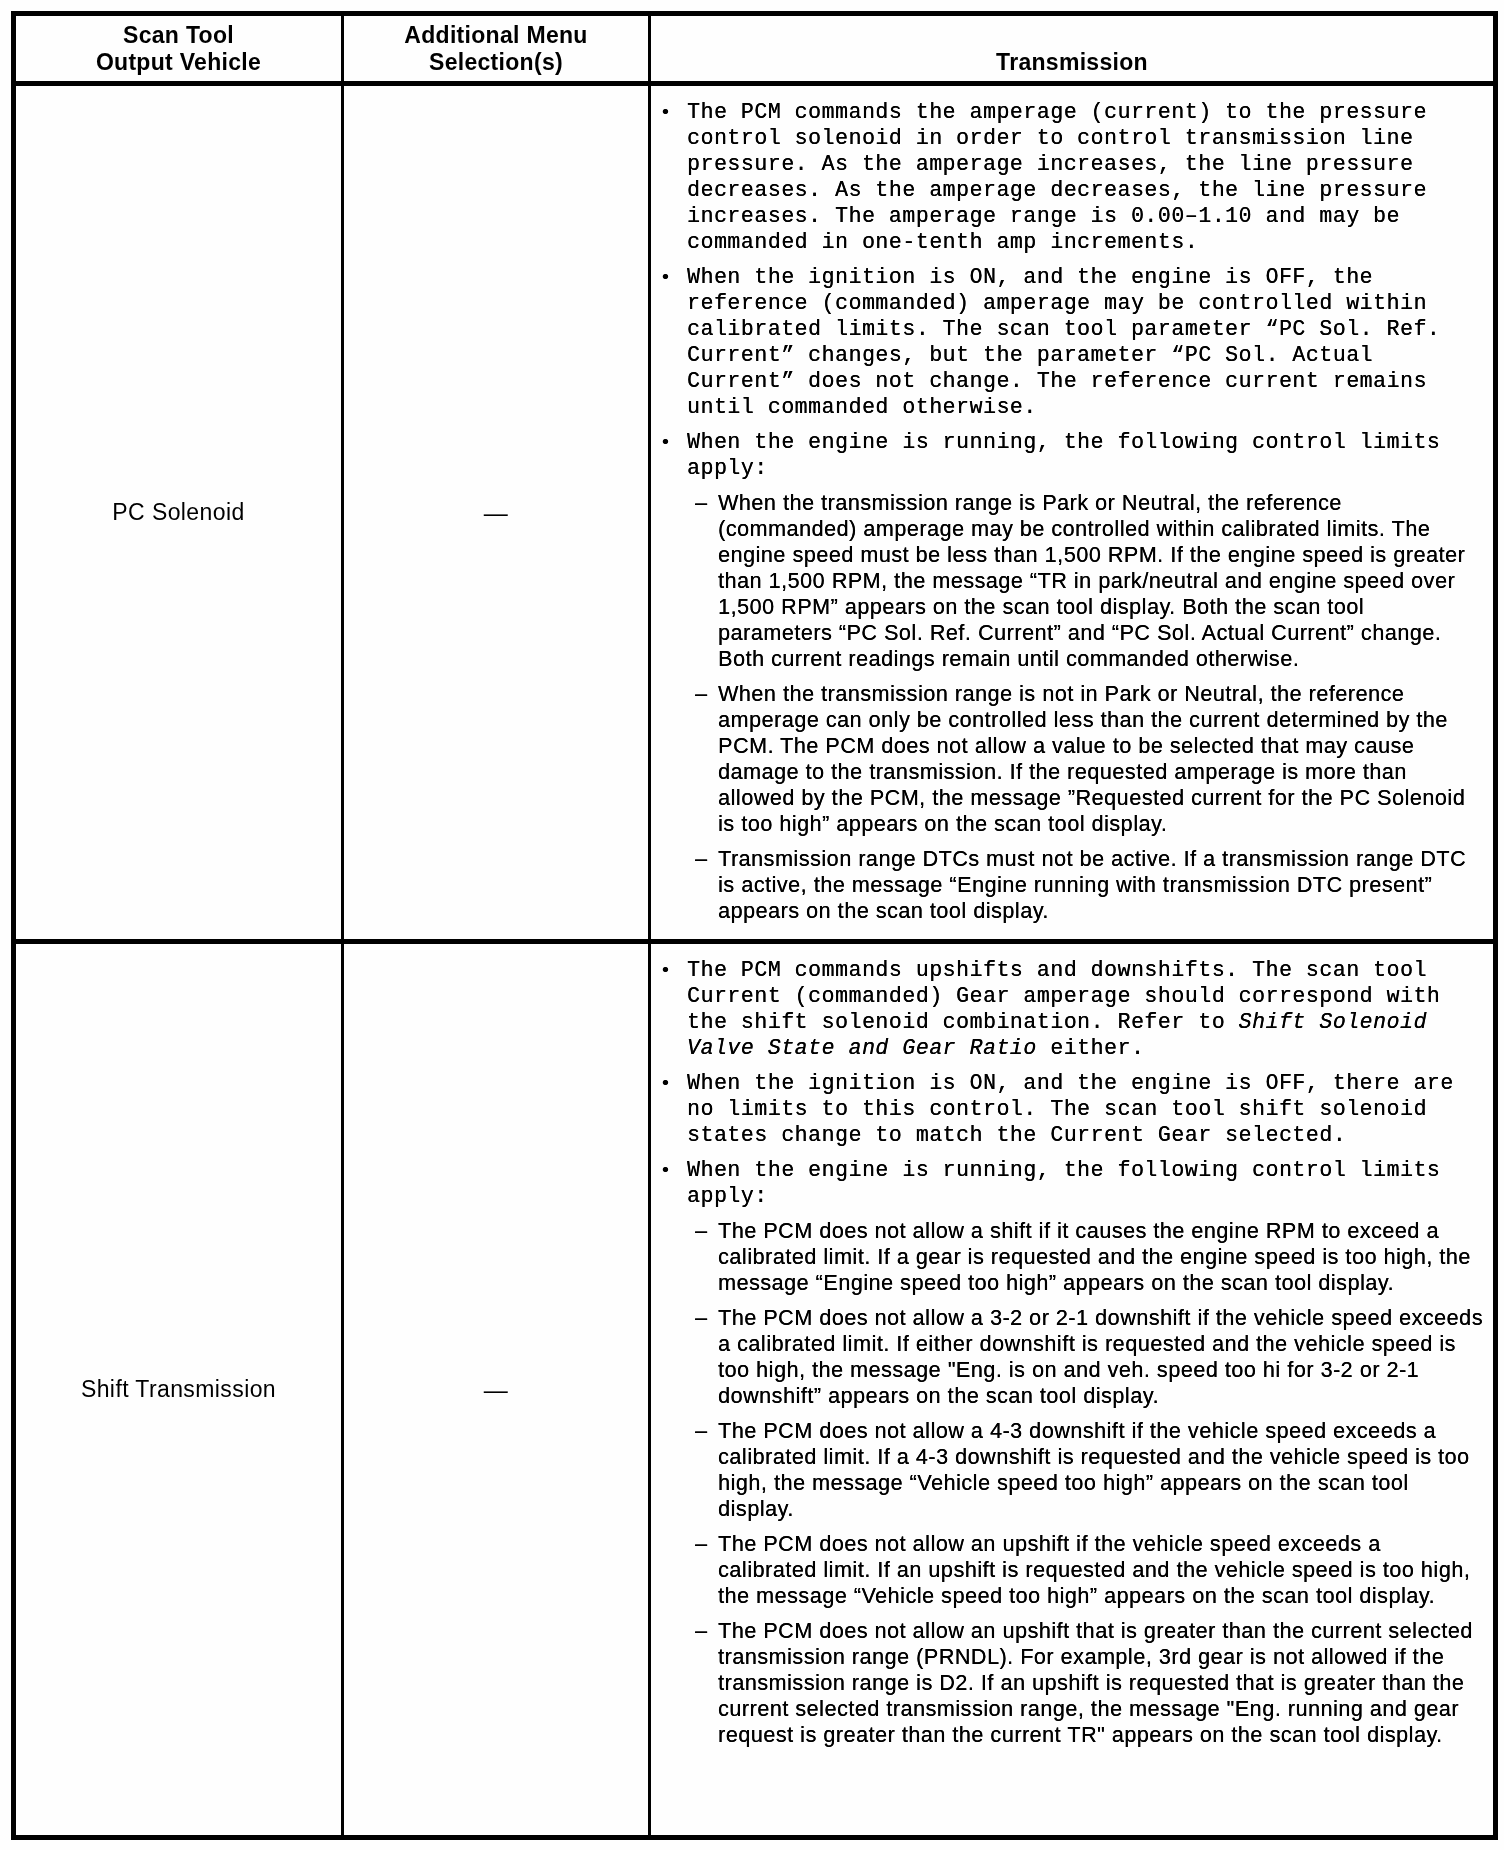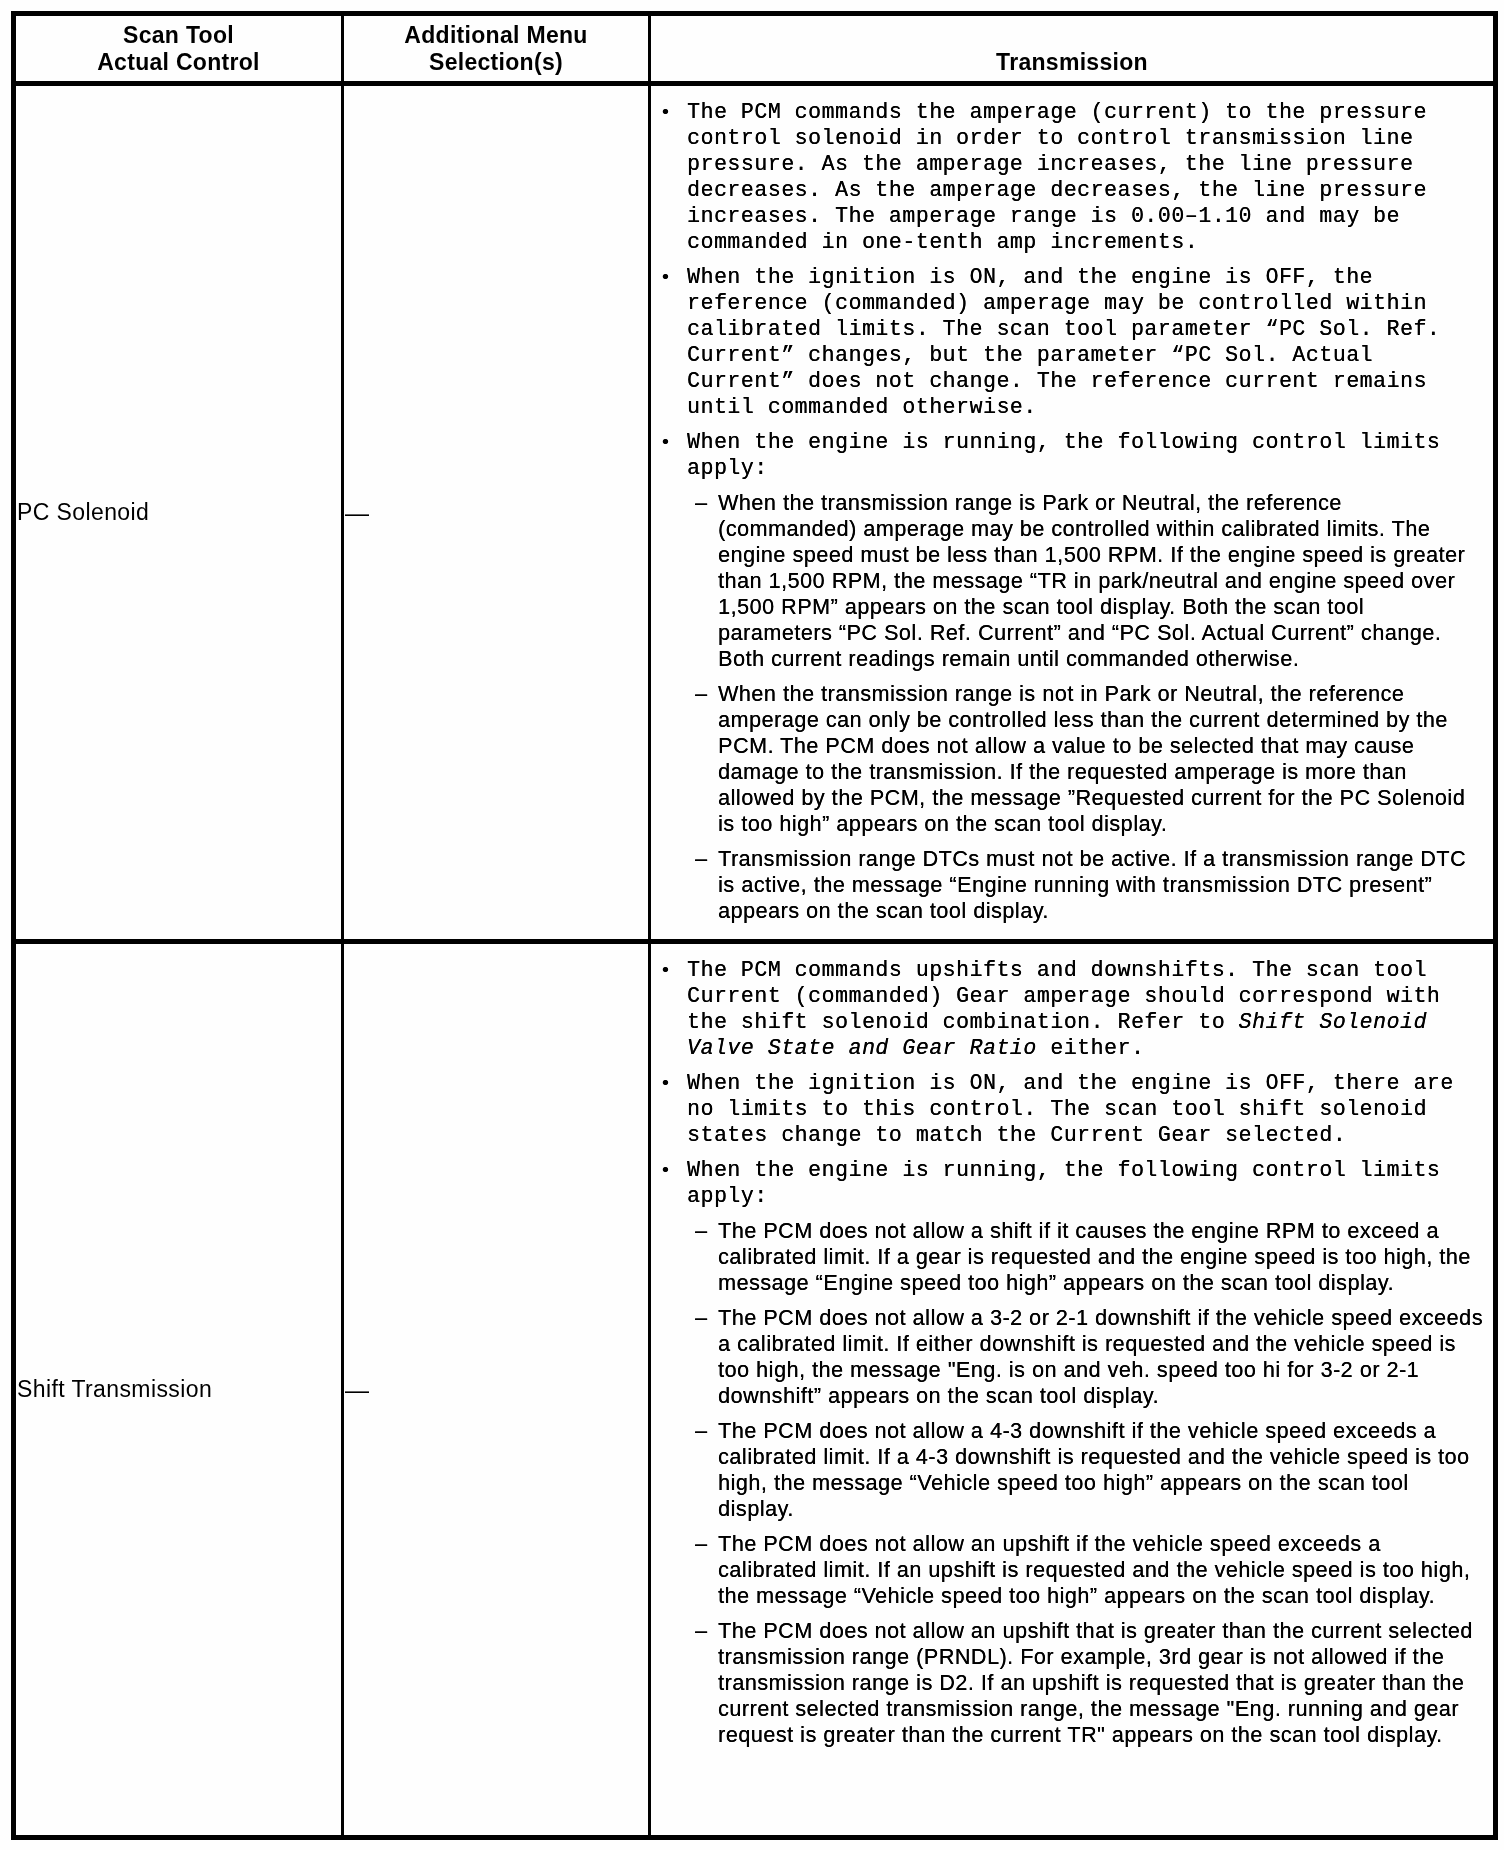"Actual Control" div { text: Actual Control -> Output Vehicle }
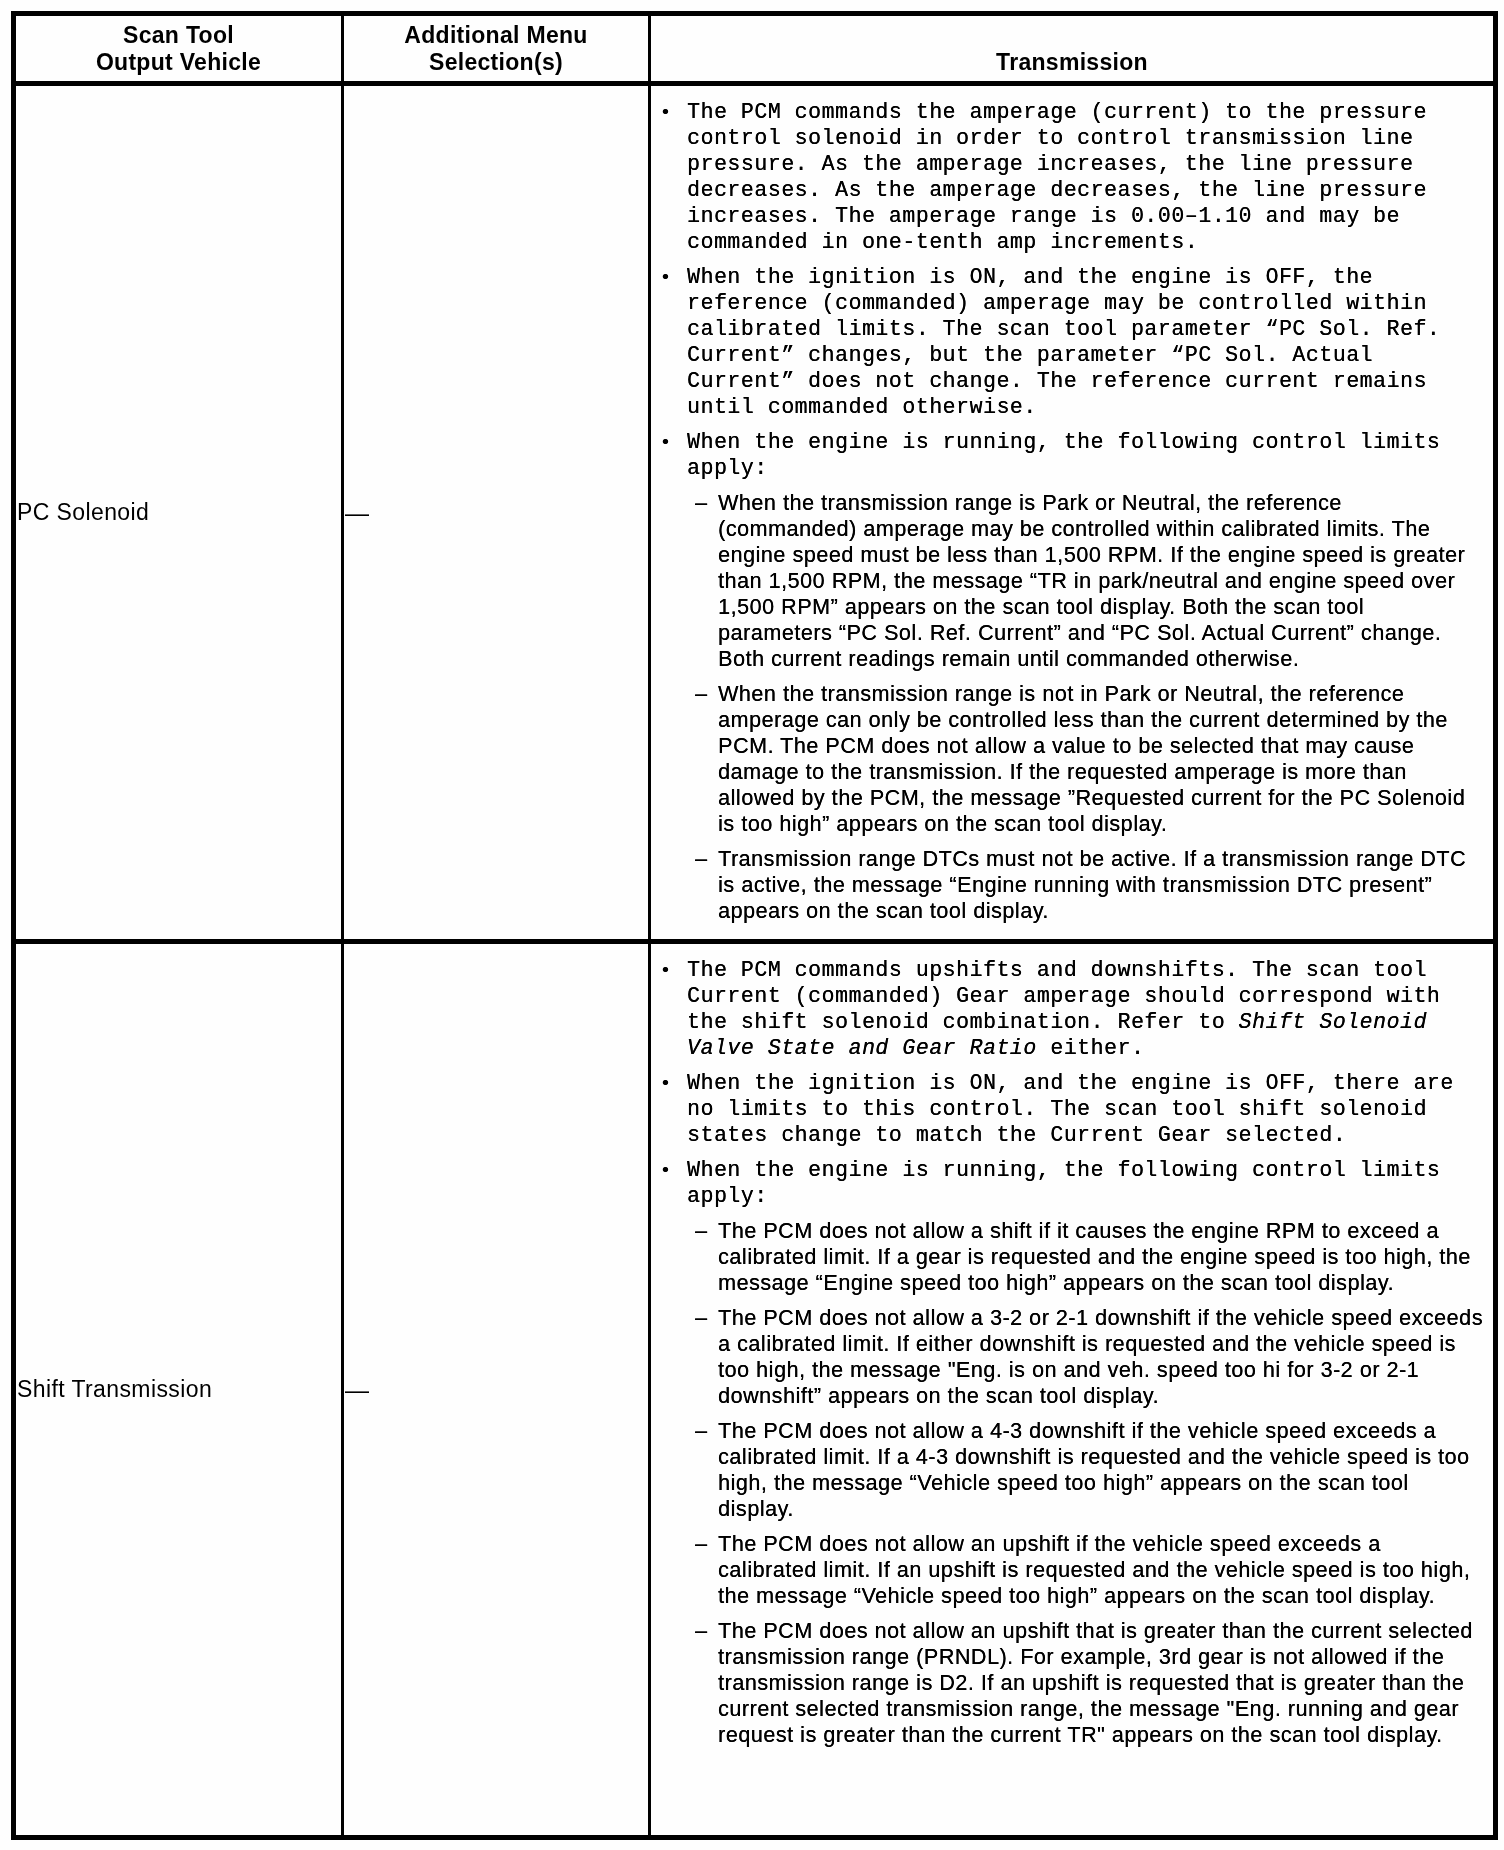"PC Solenoid" td.cell-control, td.cell-menu { text-align: left -> center }
